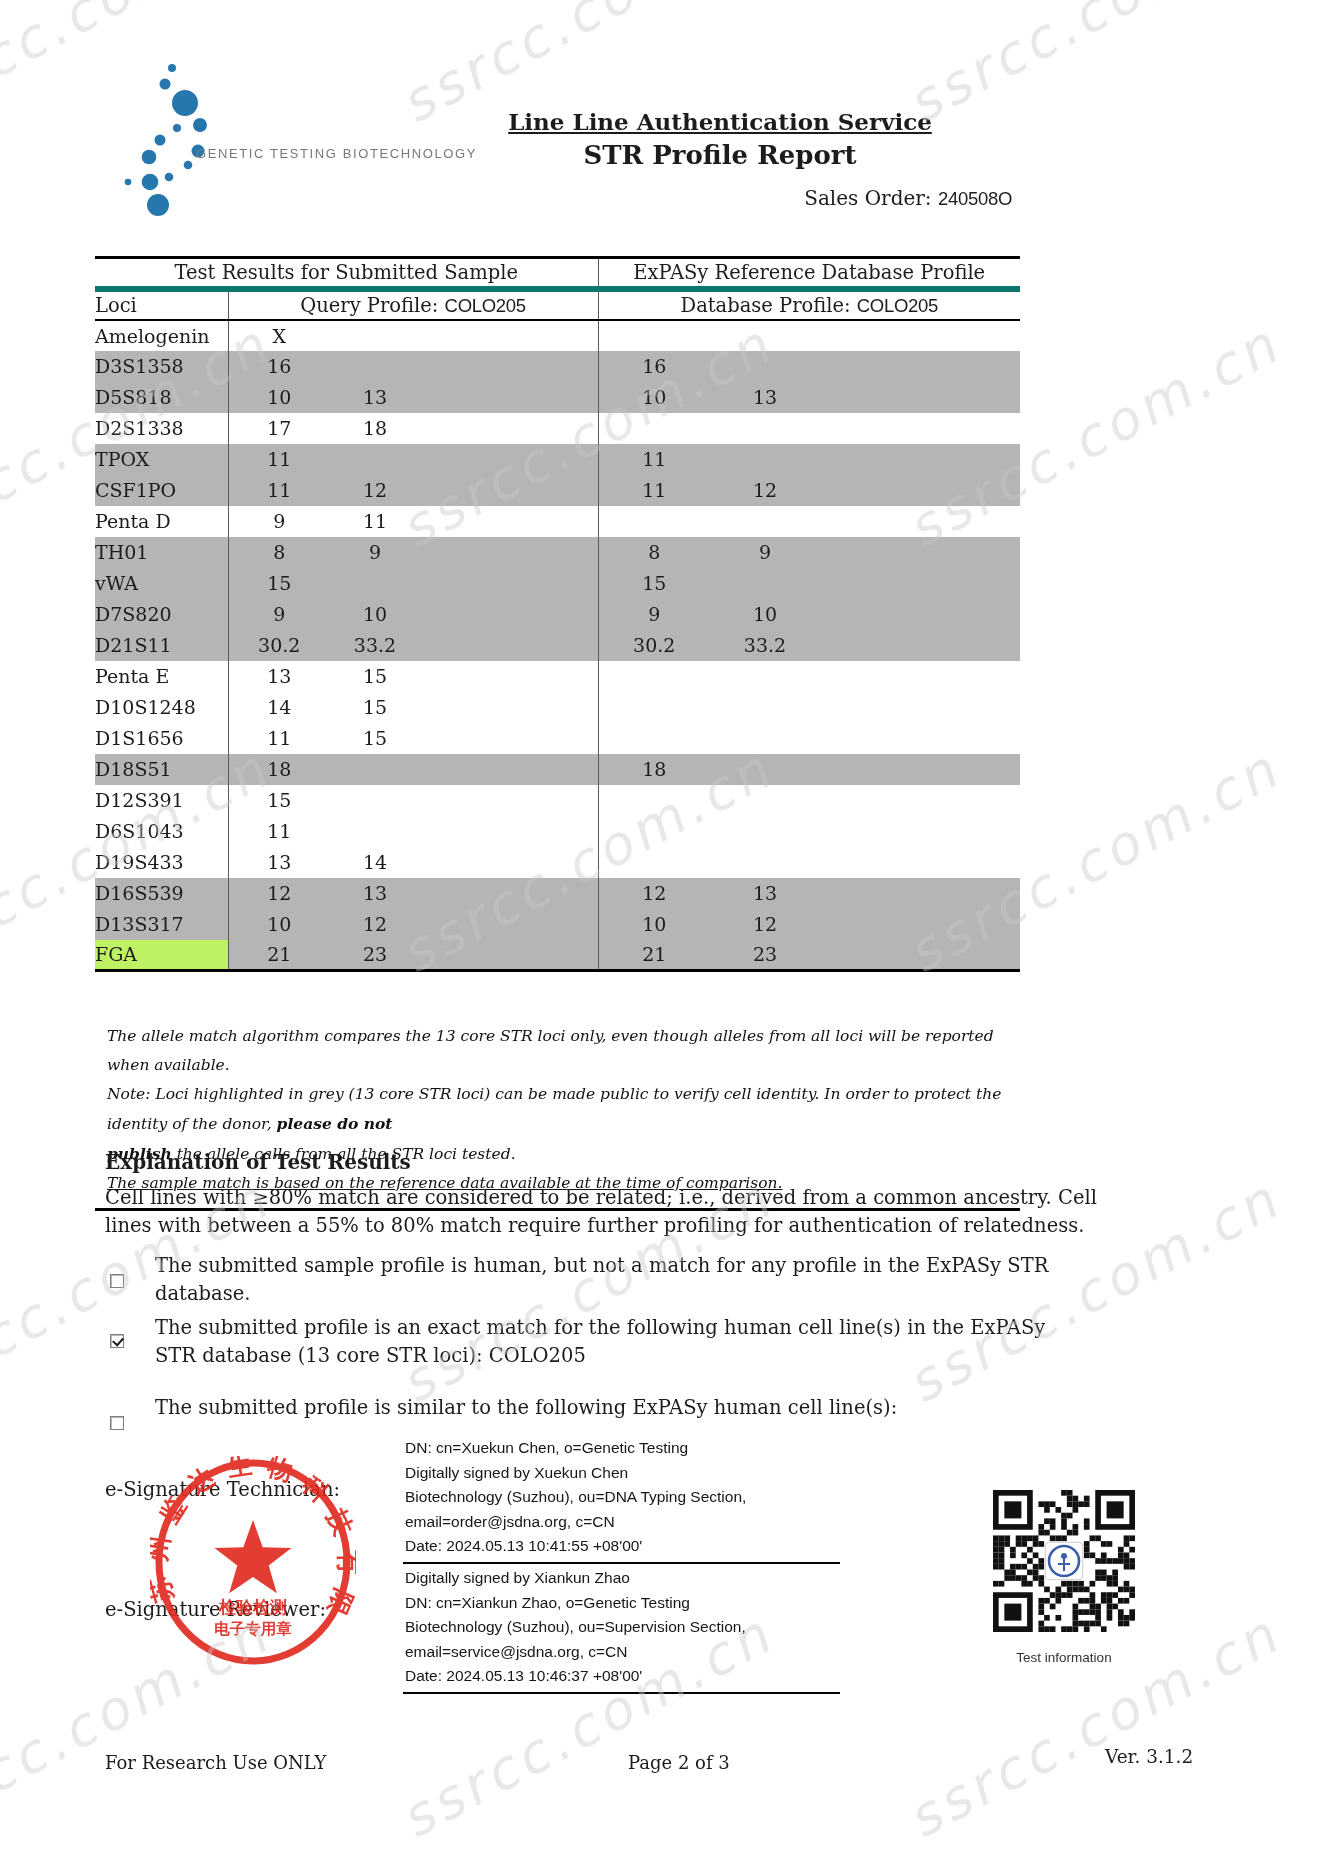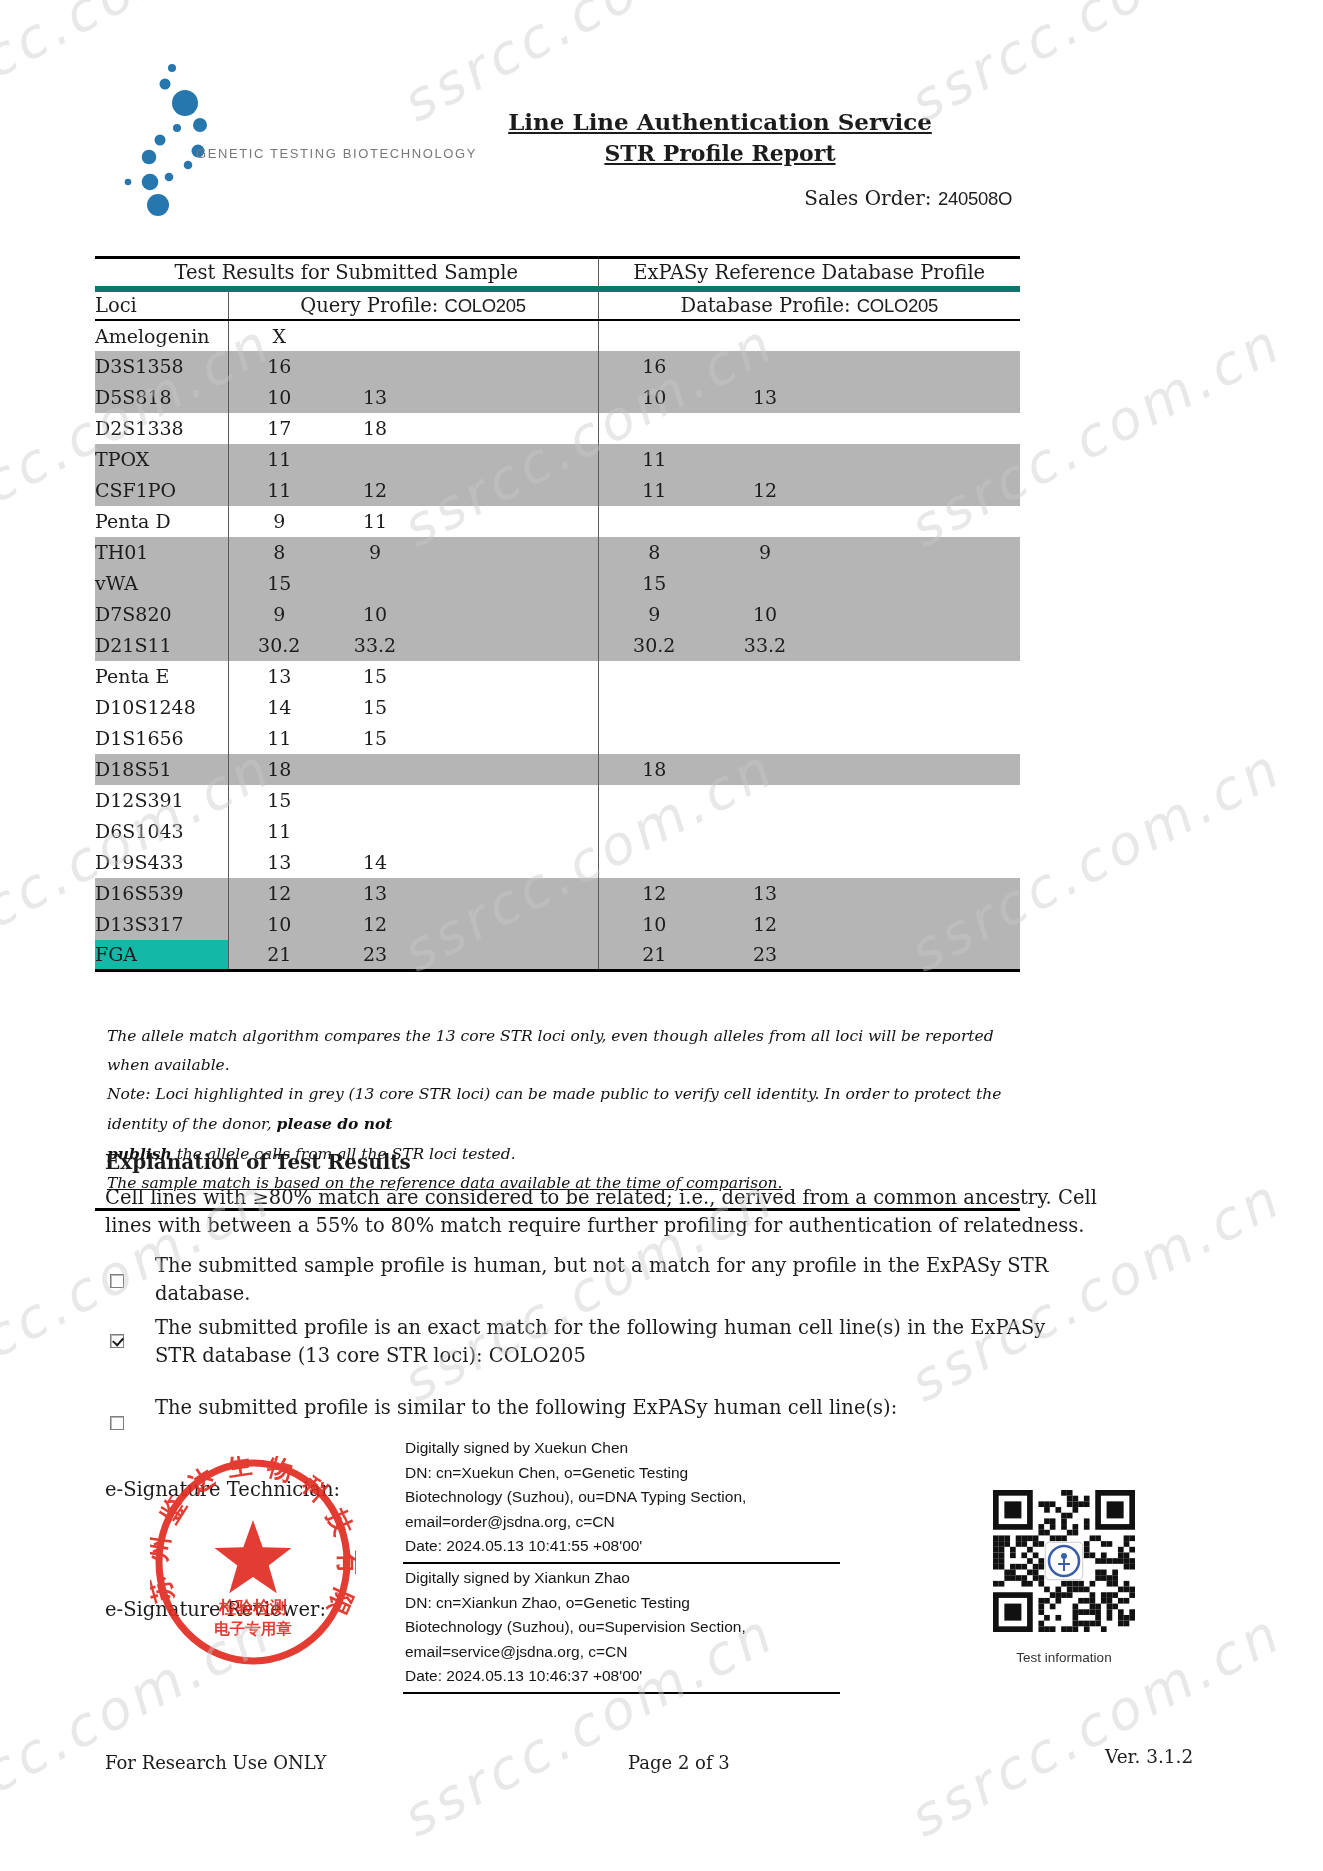"STR Profile Report" .title-2 { font-size: 22px -> 26px; text-decoration: underline -> none }
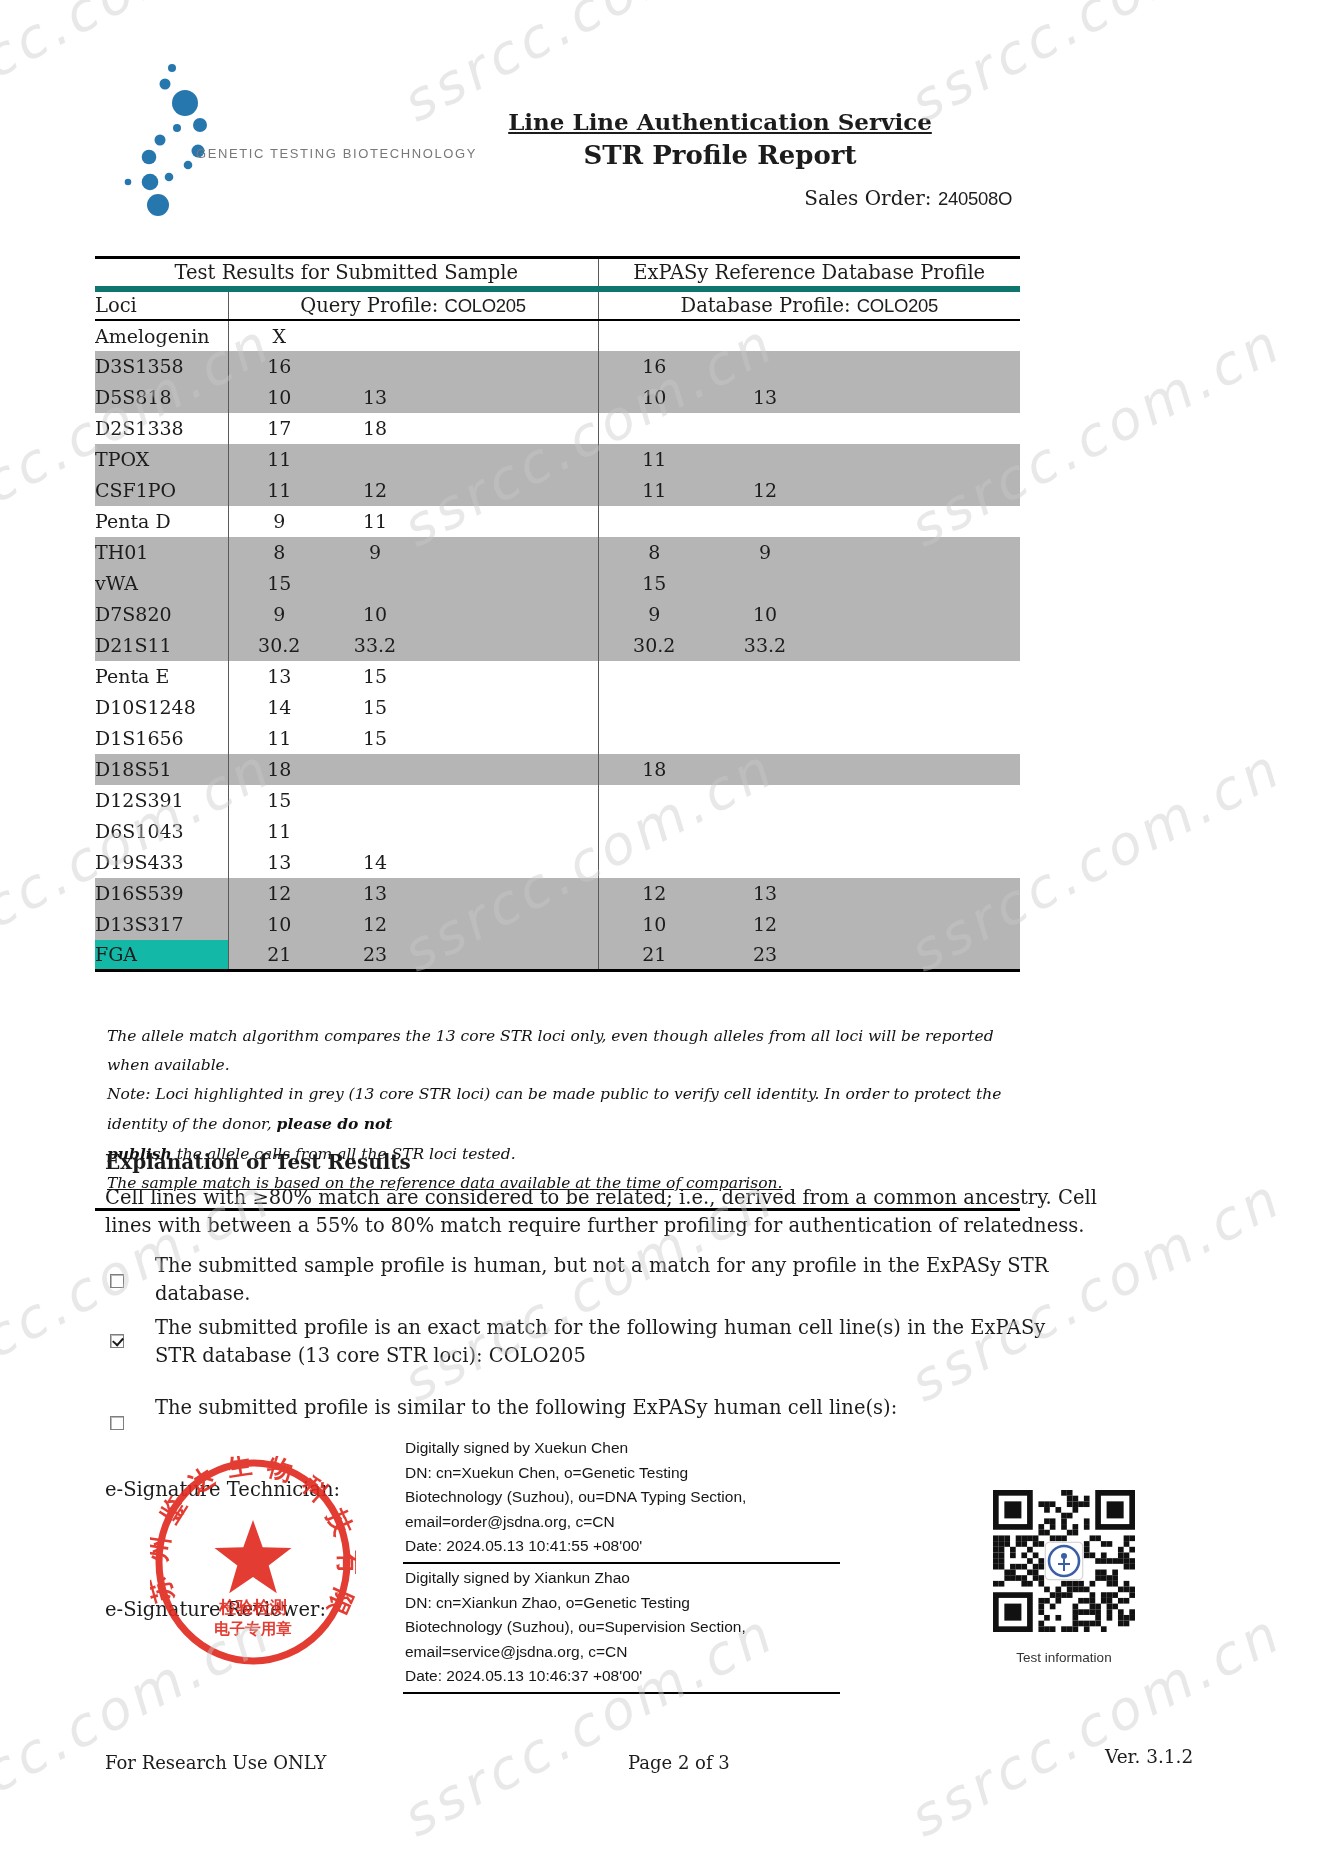"FGA" td.locus { background: #14b8a6 -> #bef264 }
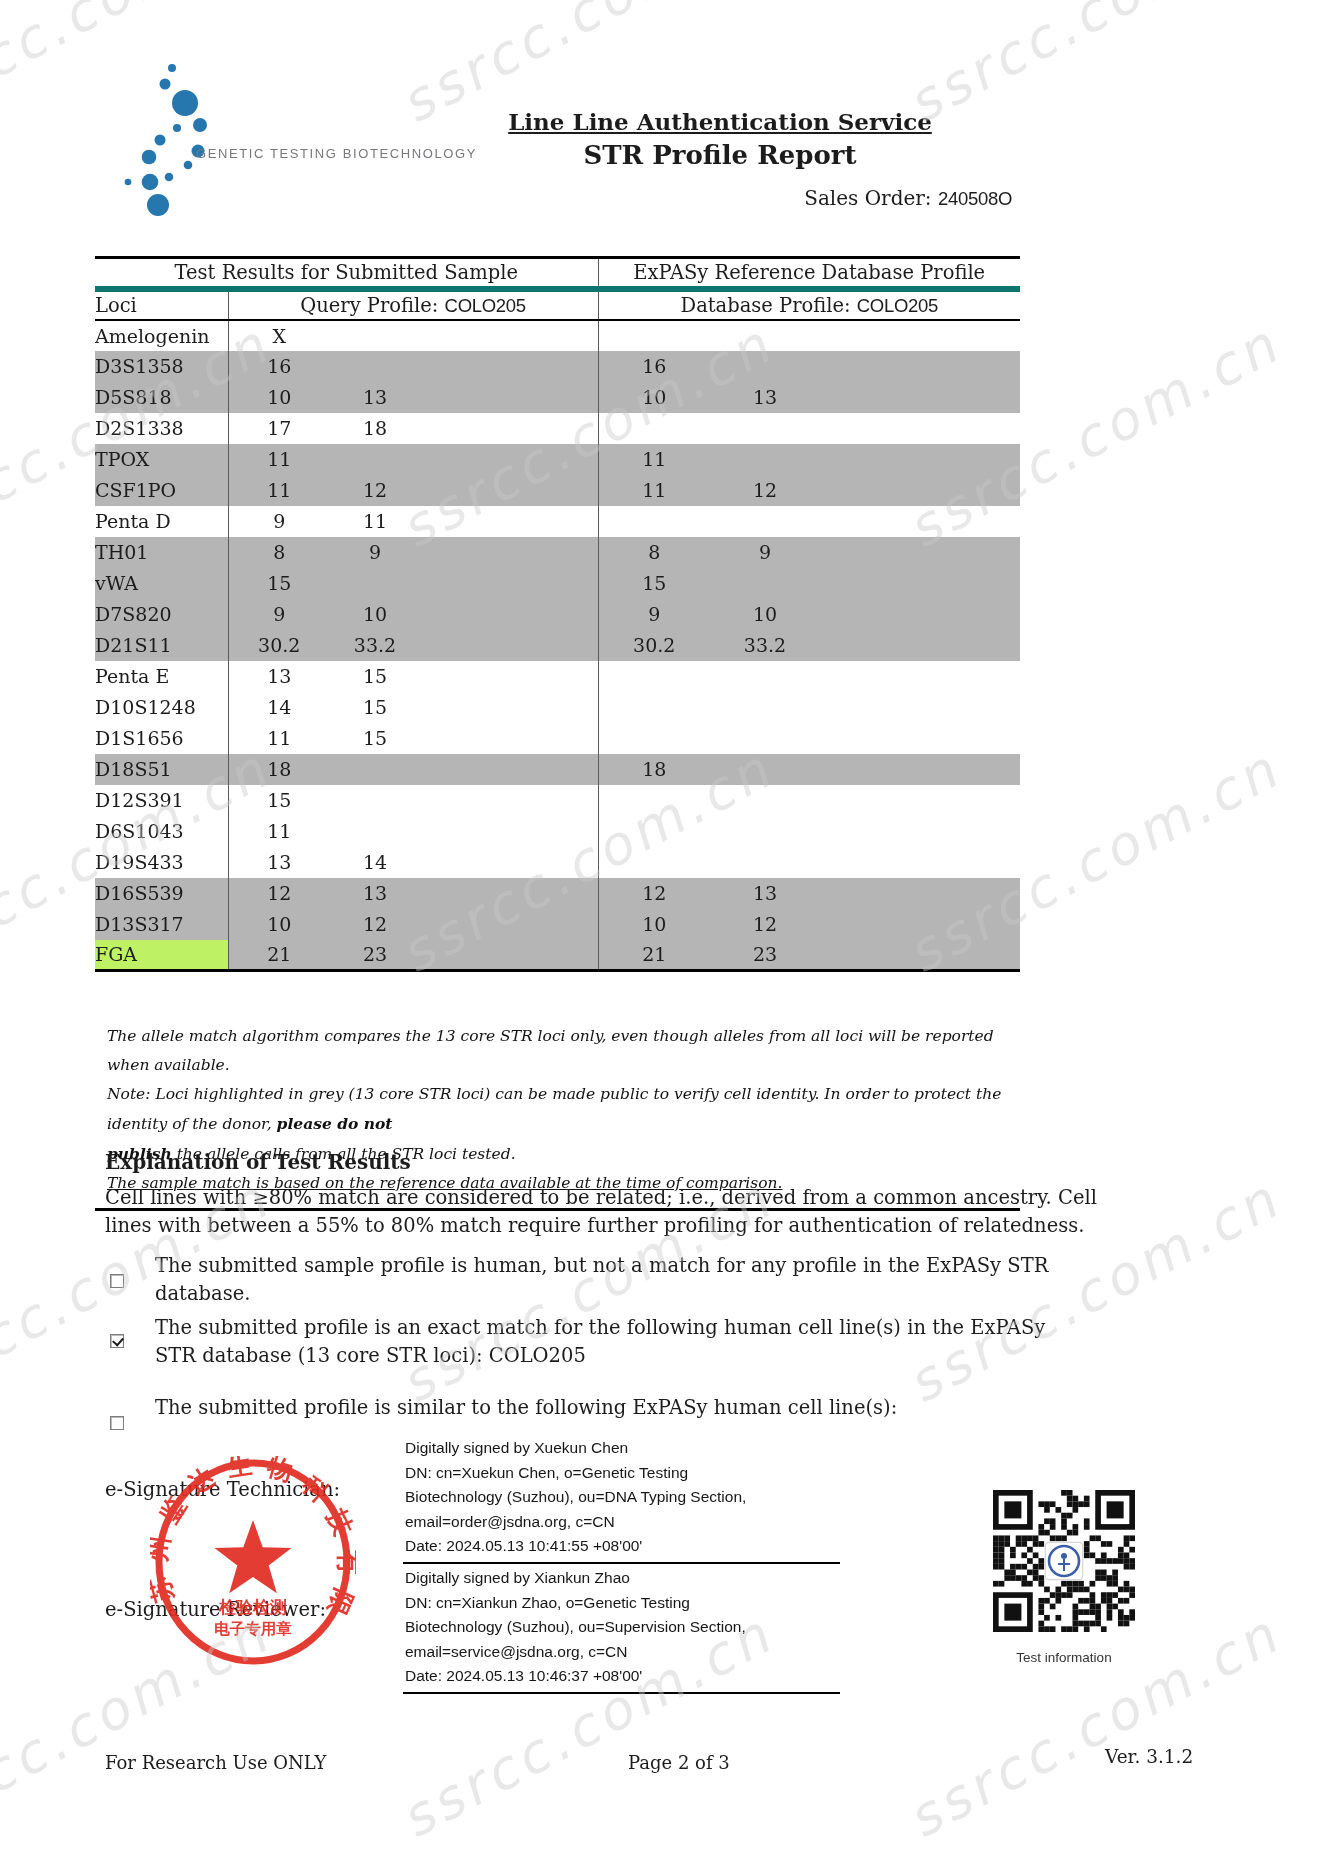"Digitally signed by Xuekun Chen" div { order: before "DN: cn=Xuekun Chen, o=Genetic Testing" -> after "DN: cn=Xuekun Chen, o=Genetic Testing" }
